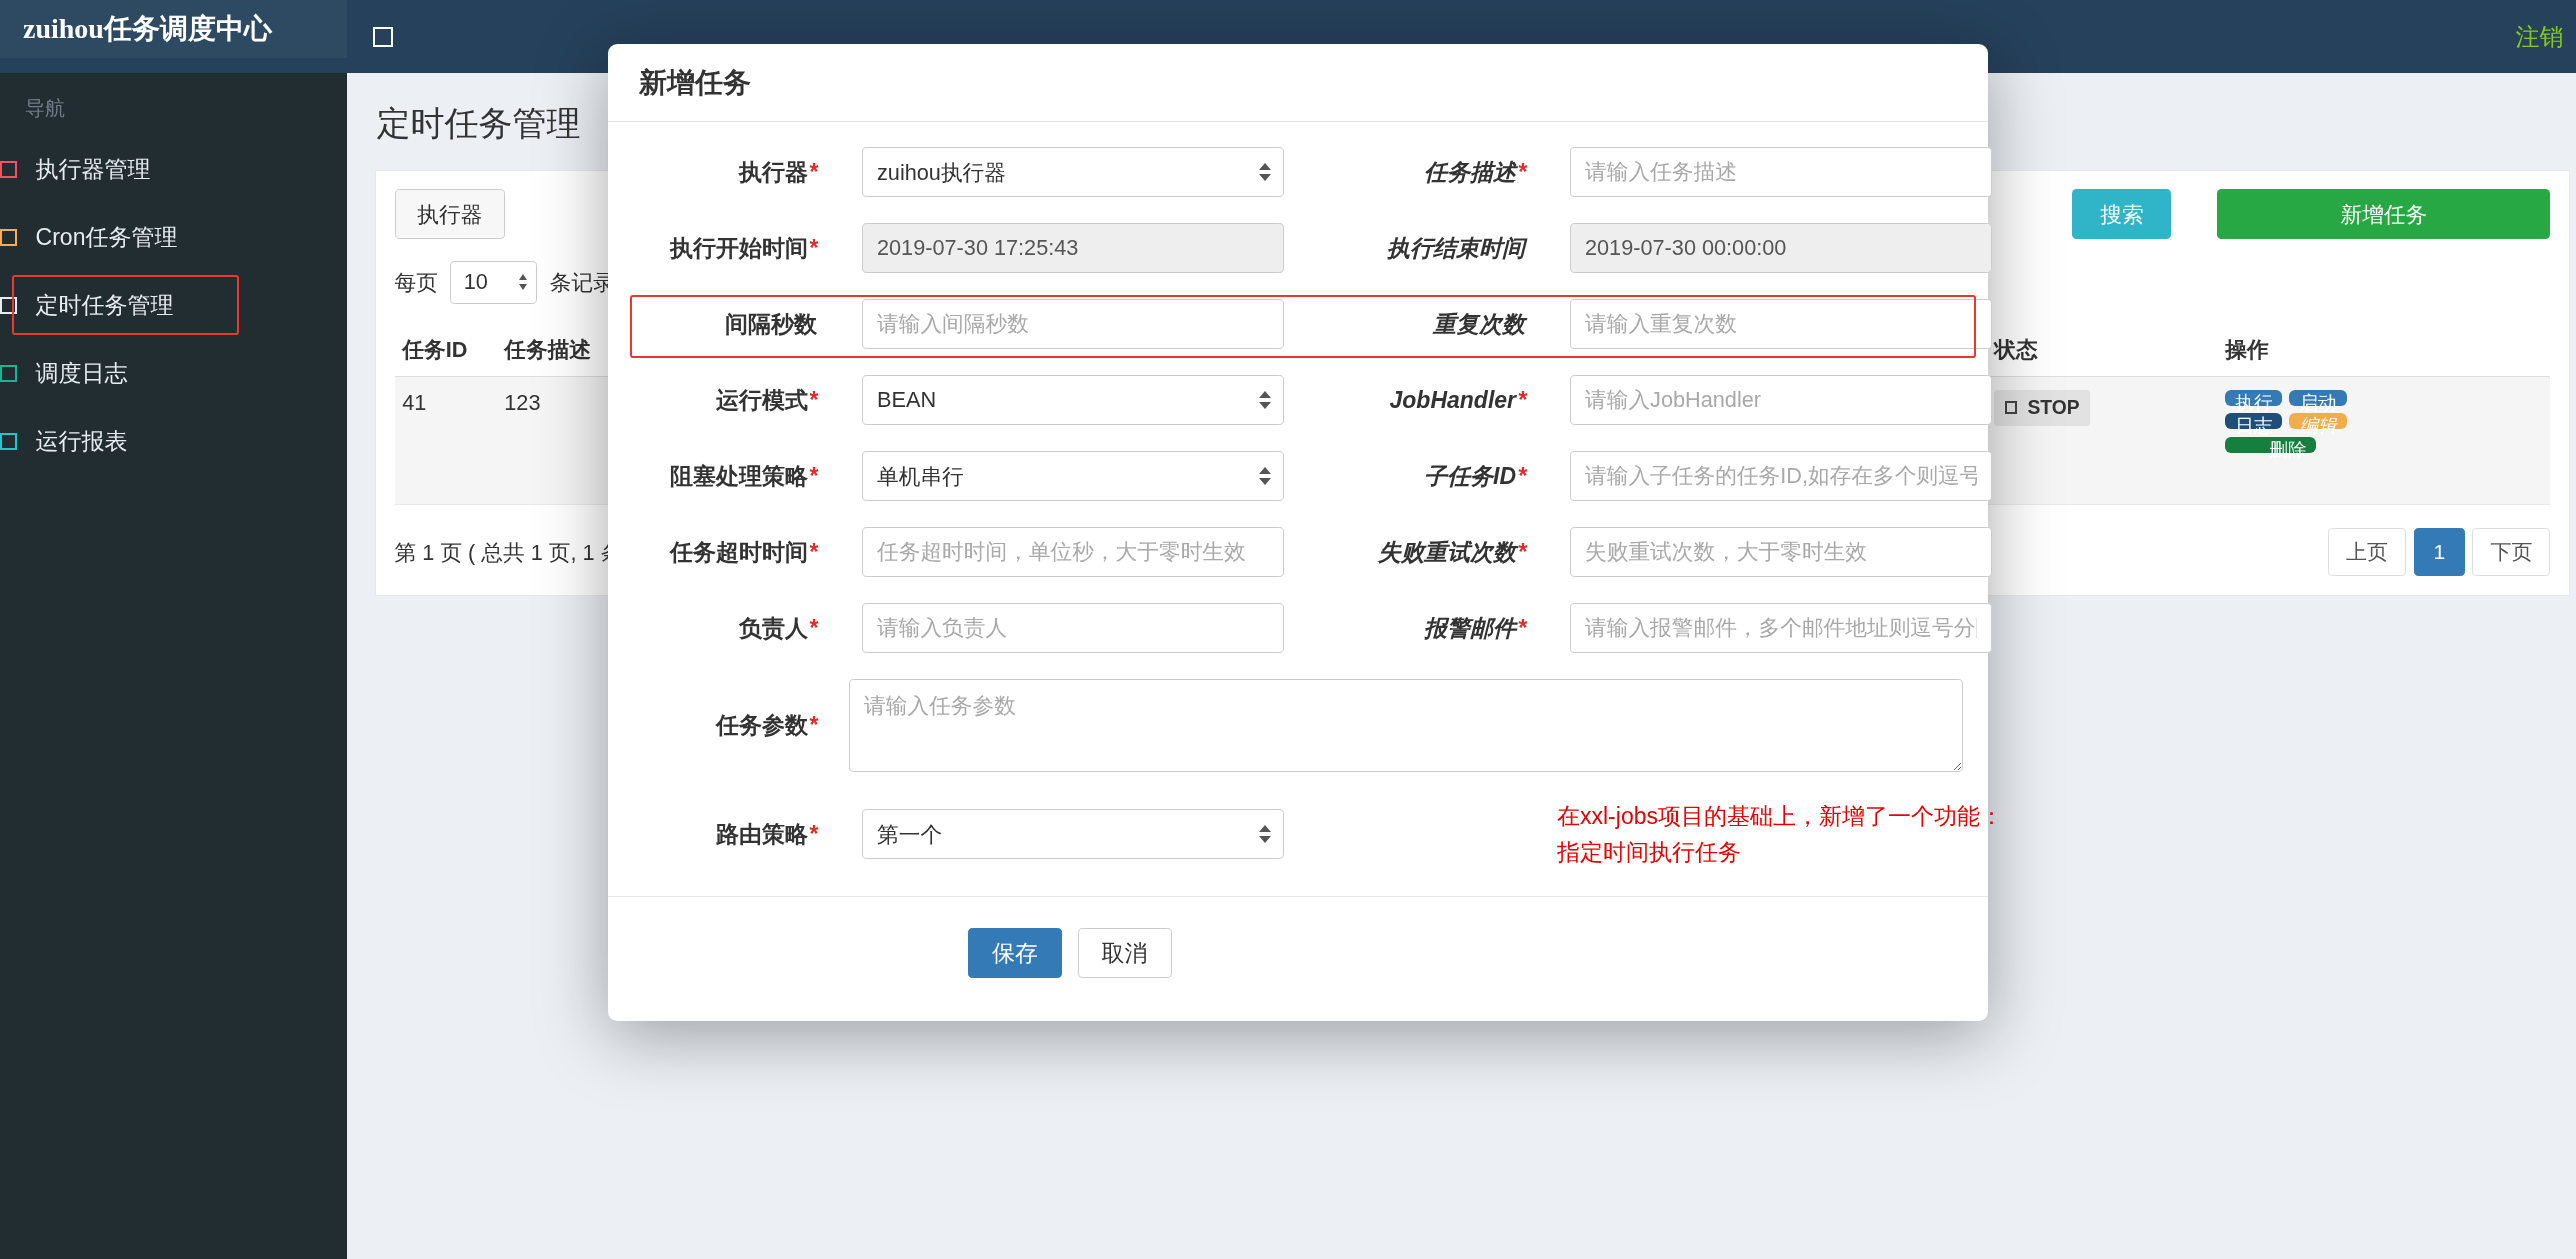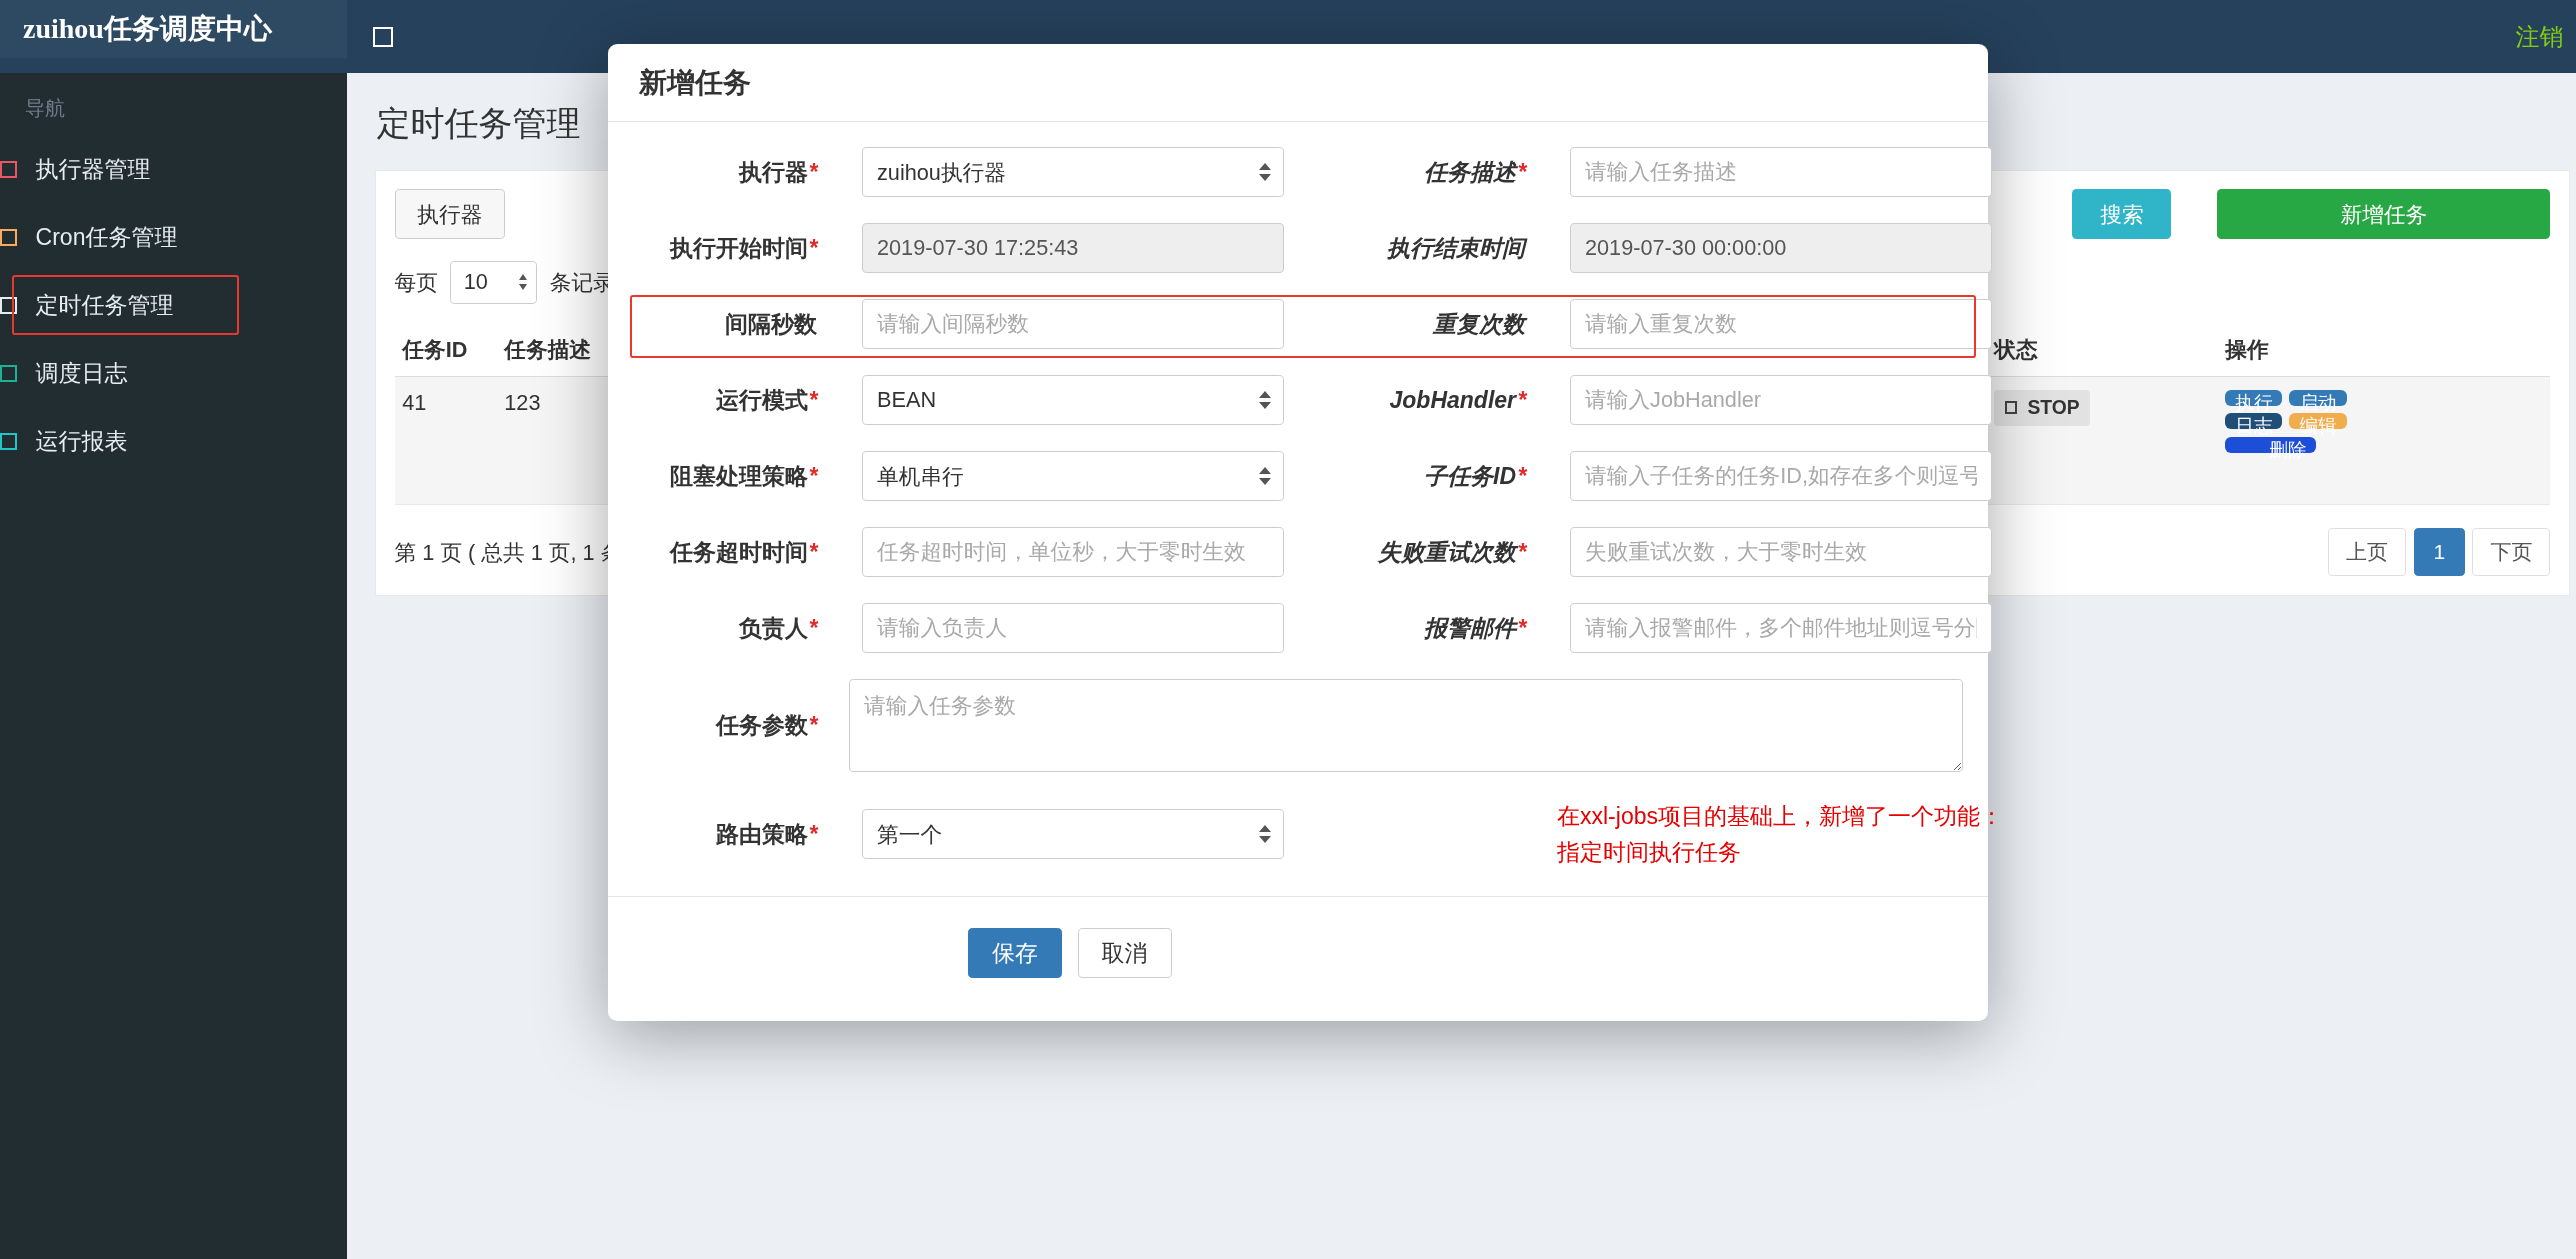"编辑" .ab-edit { font-style: none -> italic }
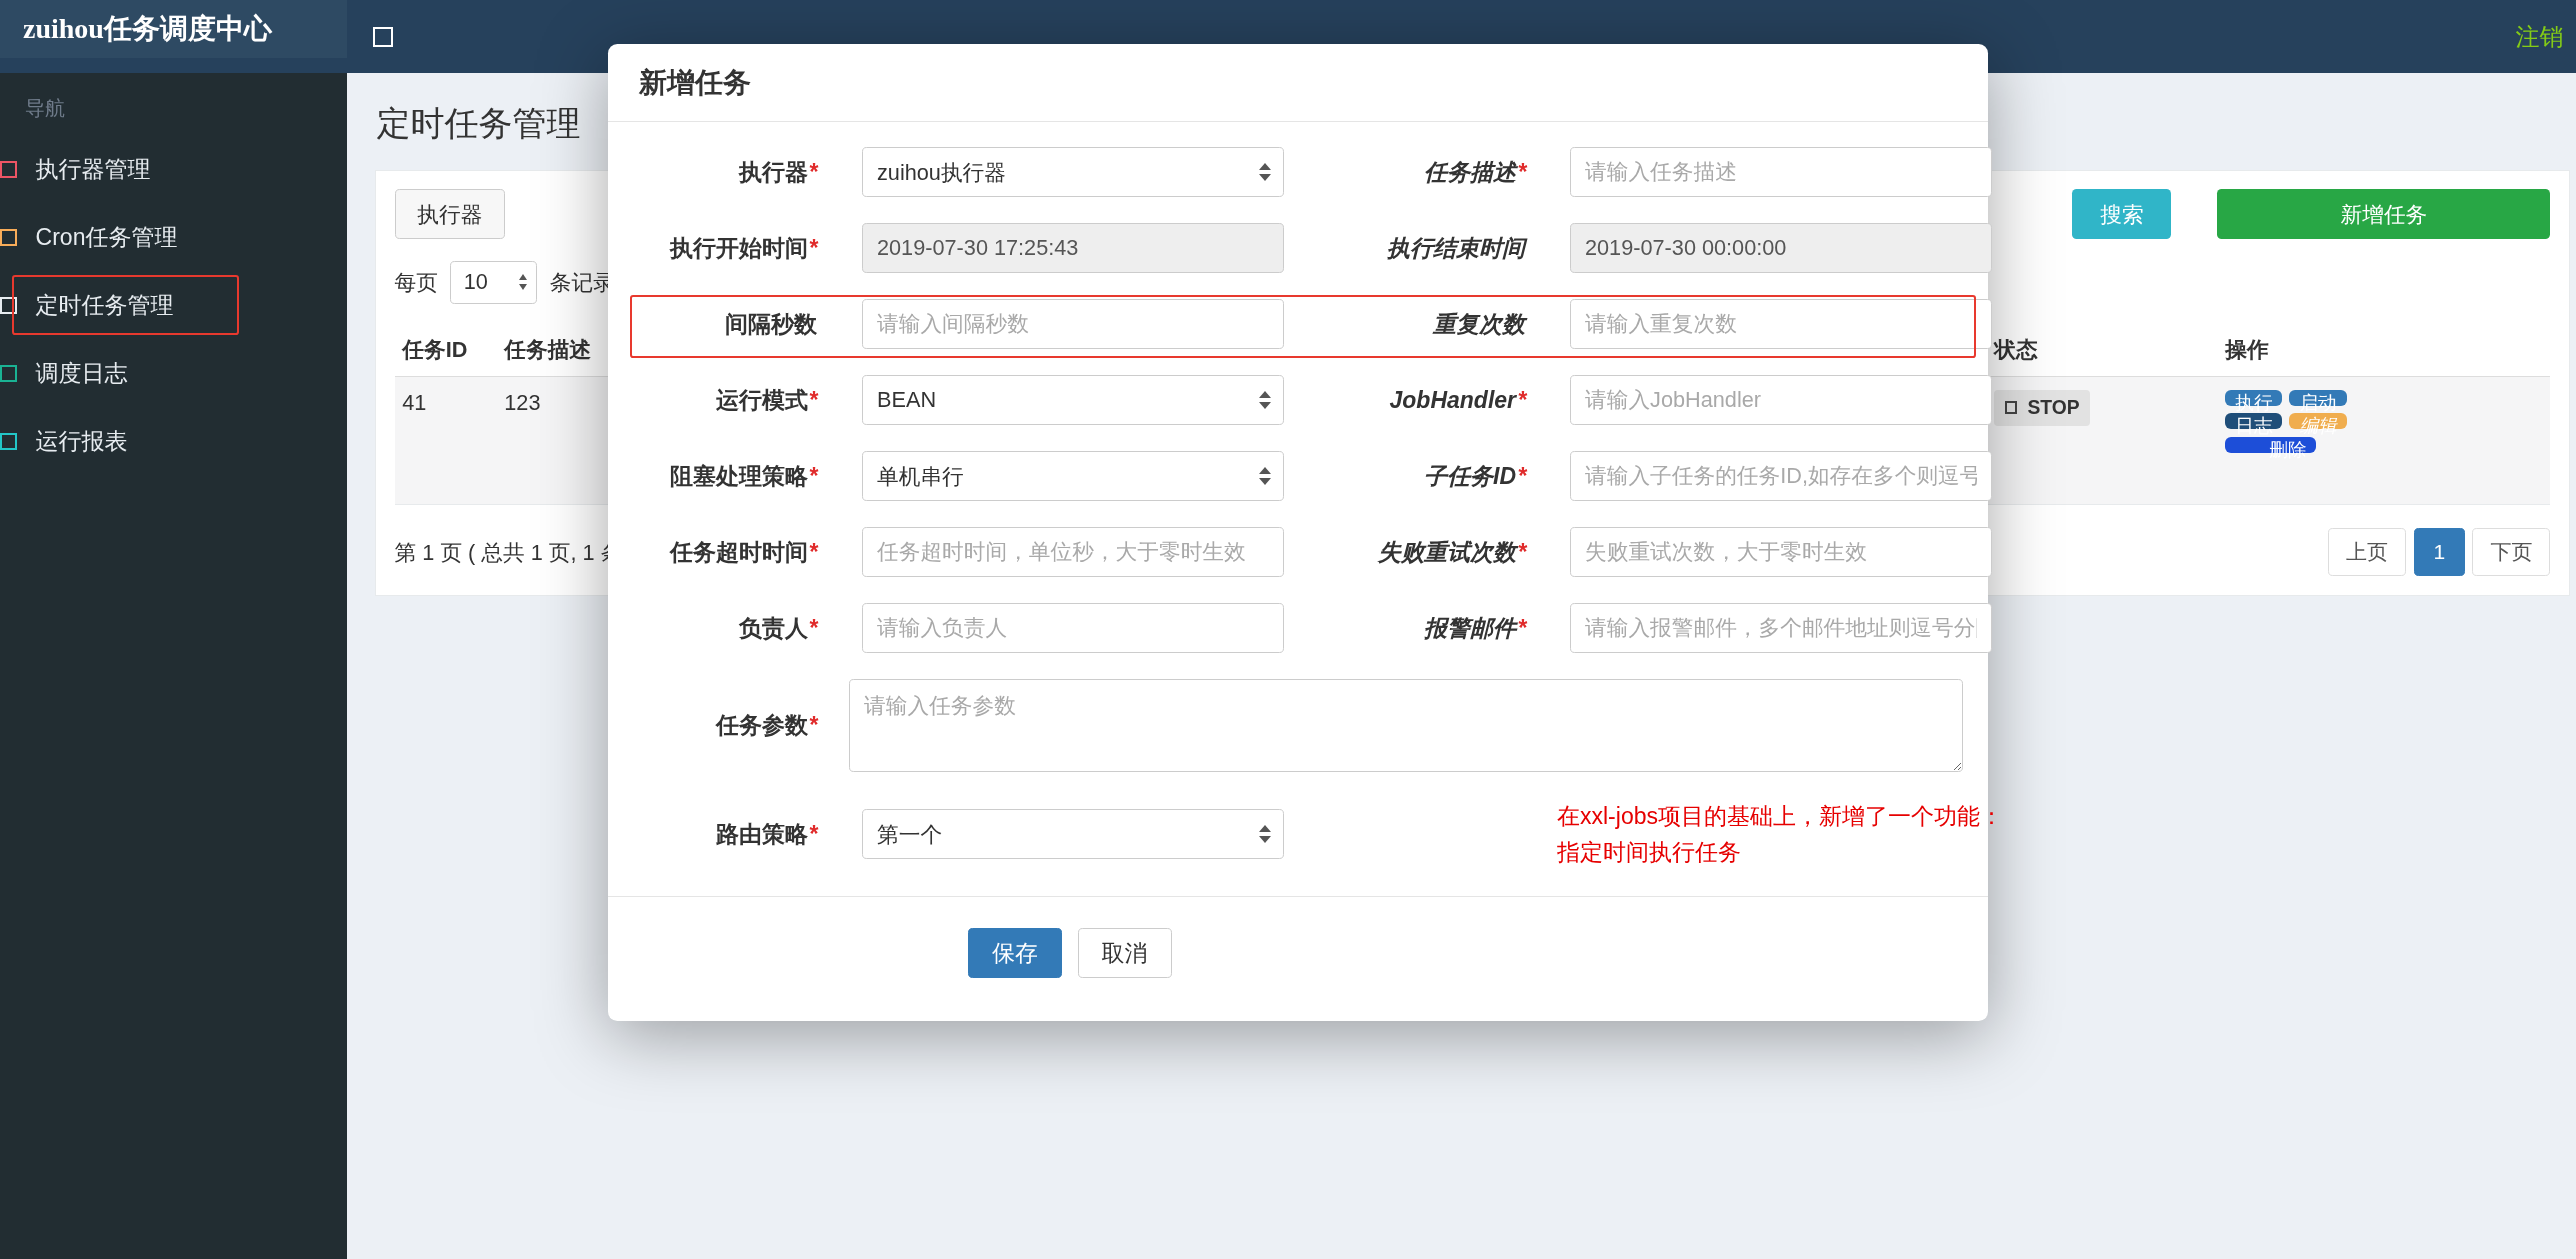"删除" .ab-del { background: #1d4ed8 -> #15803d }
